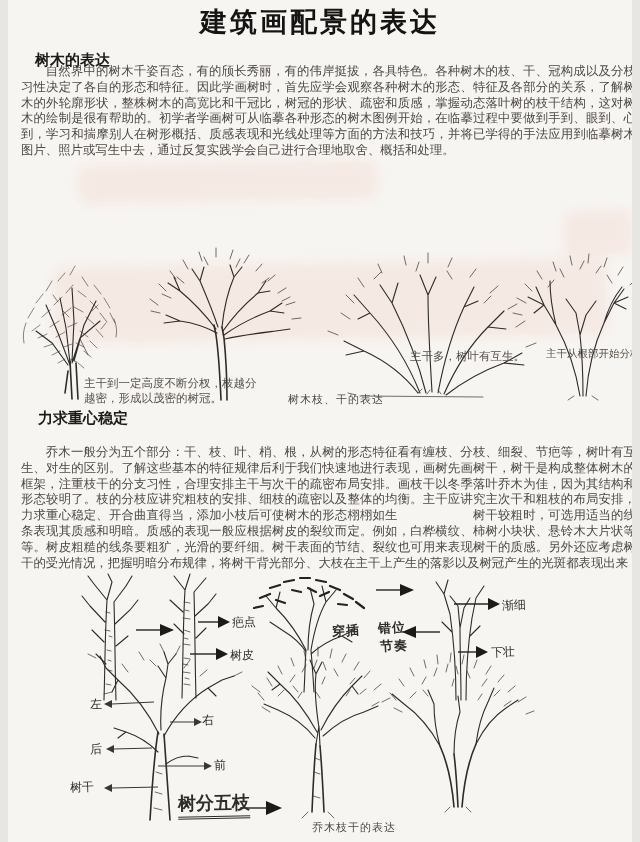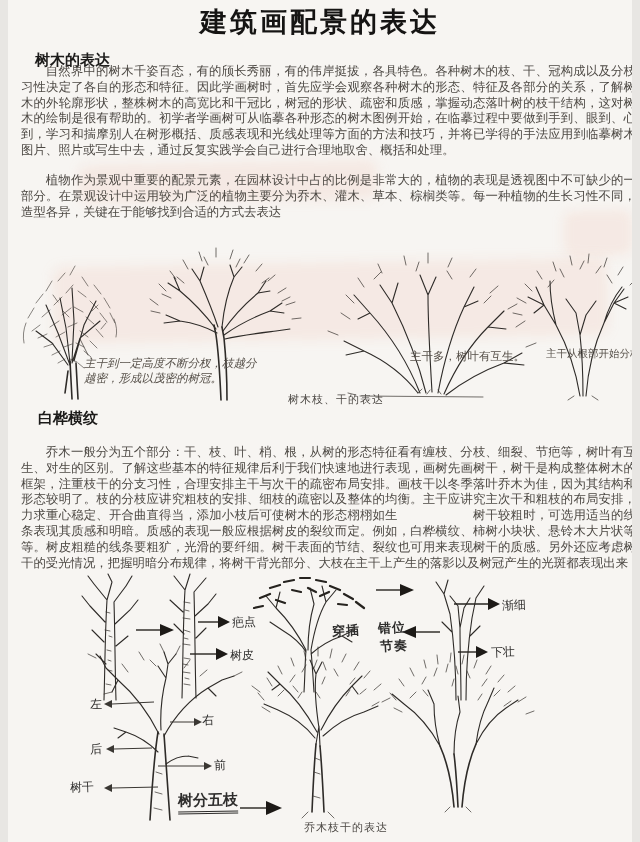"植物作为景观中重要的配景元素，在园林设计中占的比例是非常大的，植物的表现是透视图" p.body { html: <p>植物作为景观中重要的配景元素，在园林设计中占的比例是非常大的，植物的表现是透视图中不可缺少的一部分。在景观设计中运用较为广泛的植物主要分为乔木、灌木、草本、棕榈类等。每一种植物的生长习性不同，造型各异，关键在于能够找到合适的方式去表达</p> -> none }
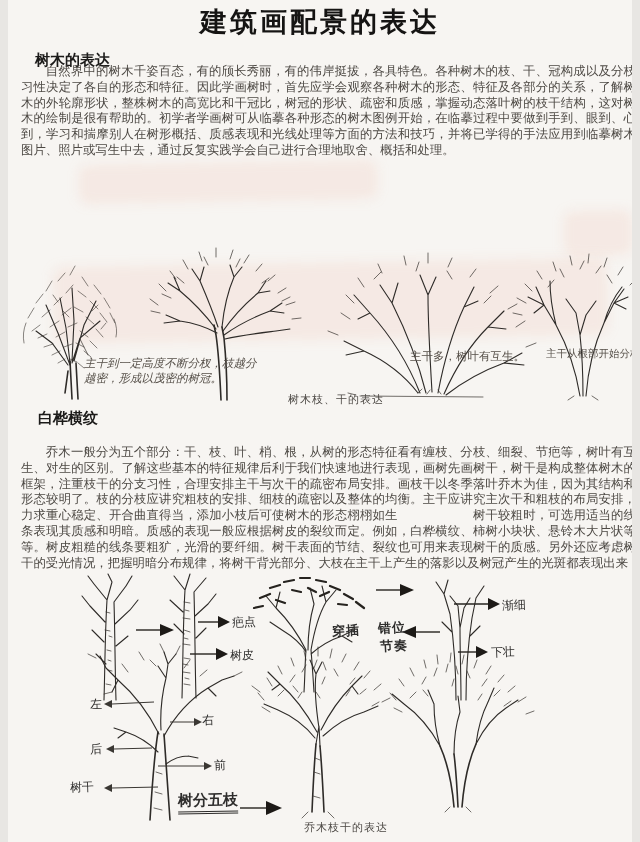"主干到一定高度不断分杈，枝越分越密，形成以茂密的树冠。" .anno1 { font-style: italic -> none; top: 356px -> 376px }
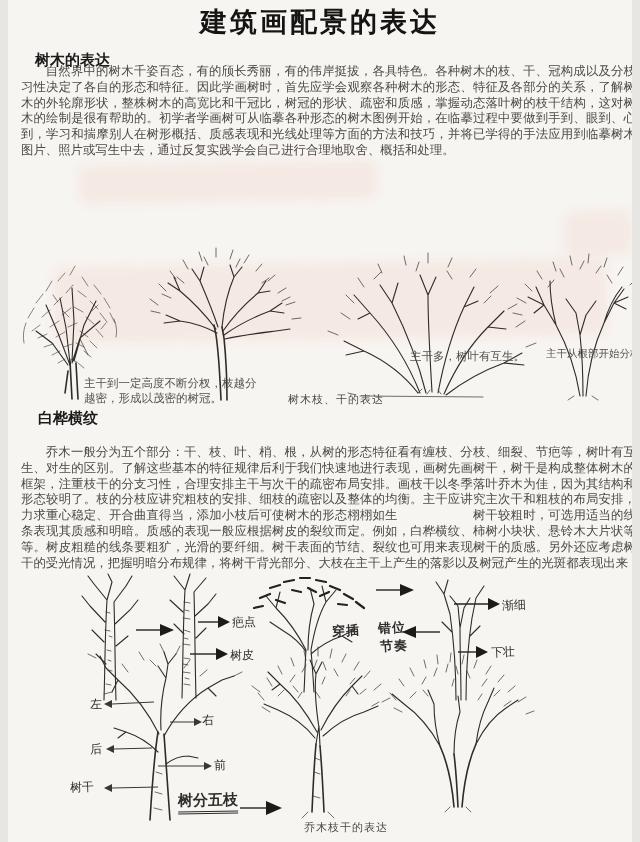"白桦横纹" h2.h2 { text: 白桦横纹 -> 力求重心稳定 }
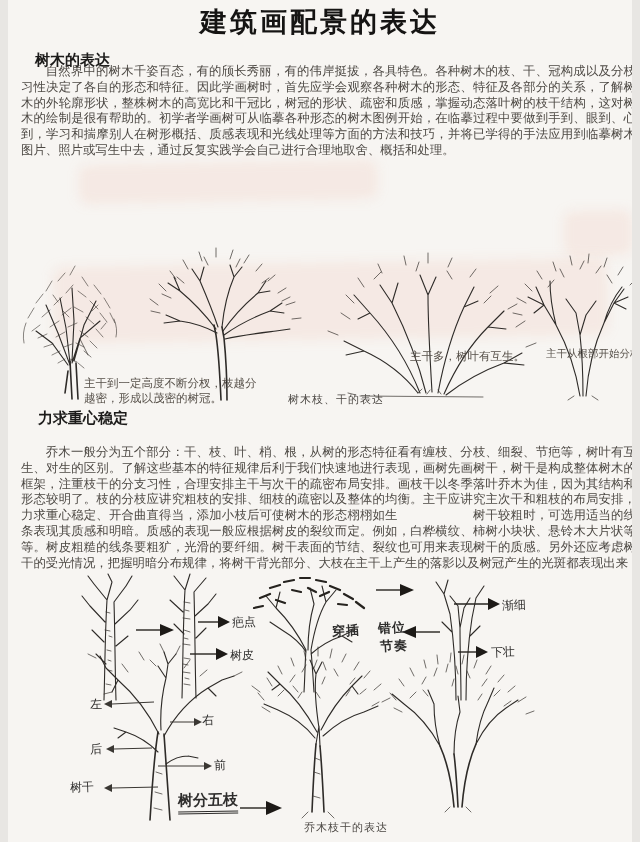"树分五枝" .hand.five { font-size: 15px -> 18px }
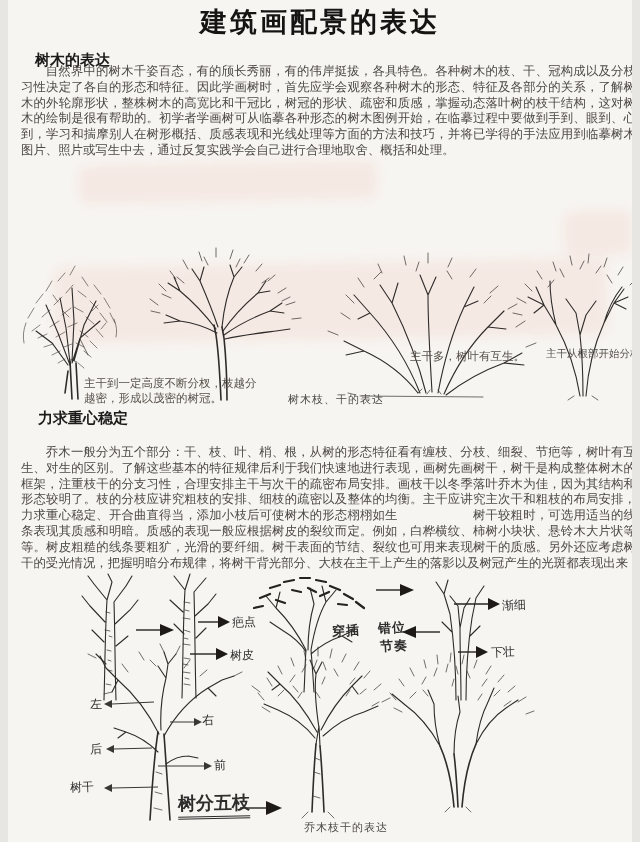"乔木枝干的表达" .cap2 { left: 296px -> 304px }
